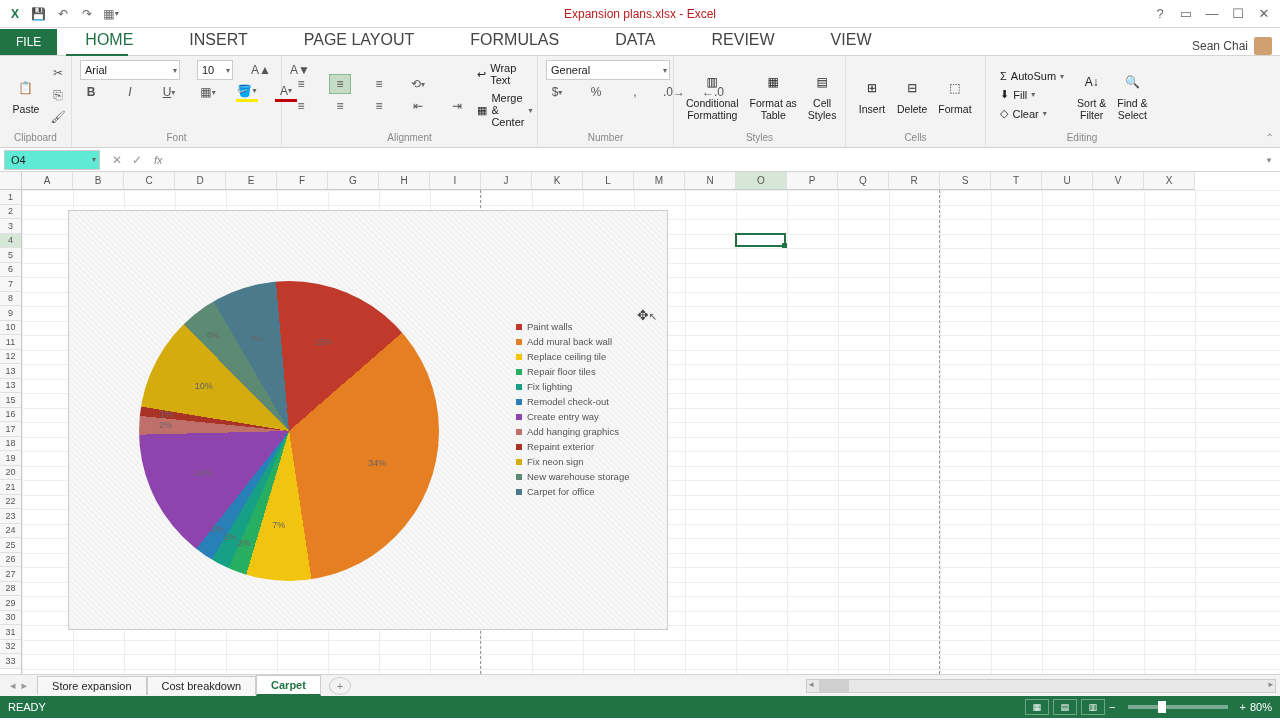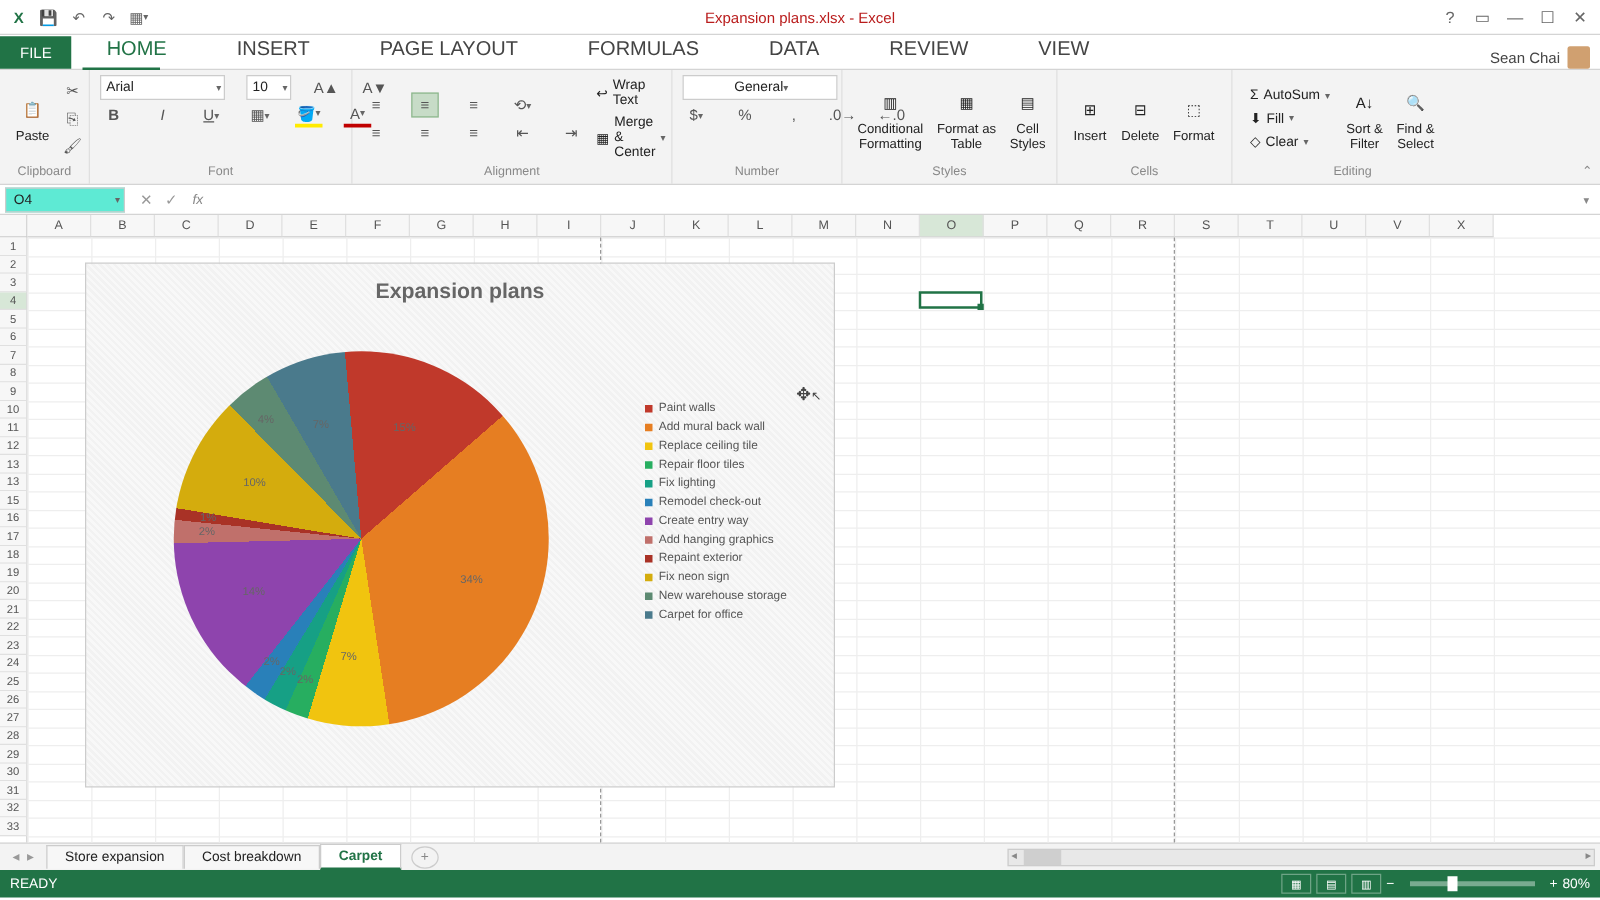"General" .combo { justify-content: center -> space-between }
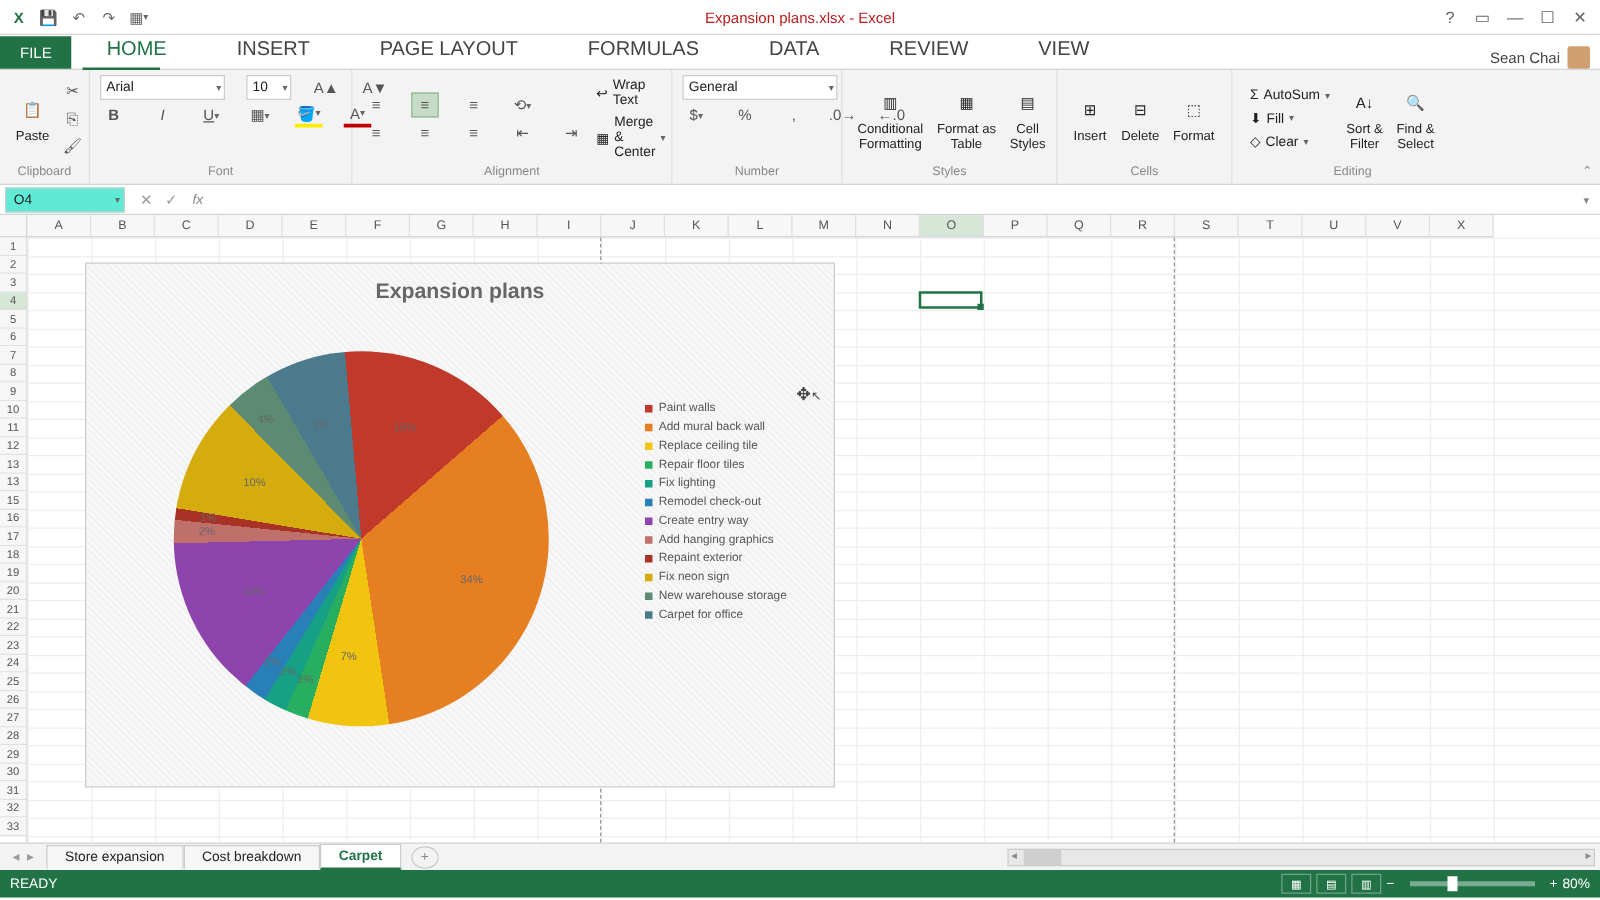"Expansion plans" div.chart-title { html: <div>Expansion plans</div> -> none }
